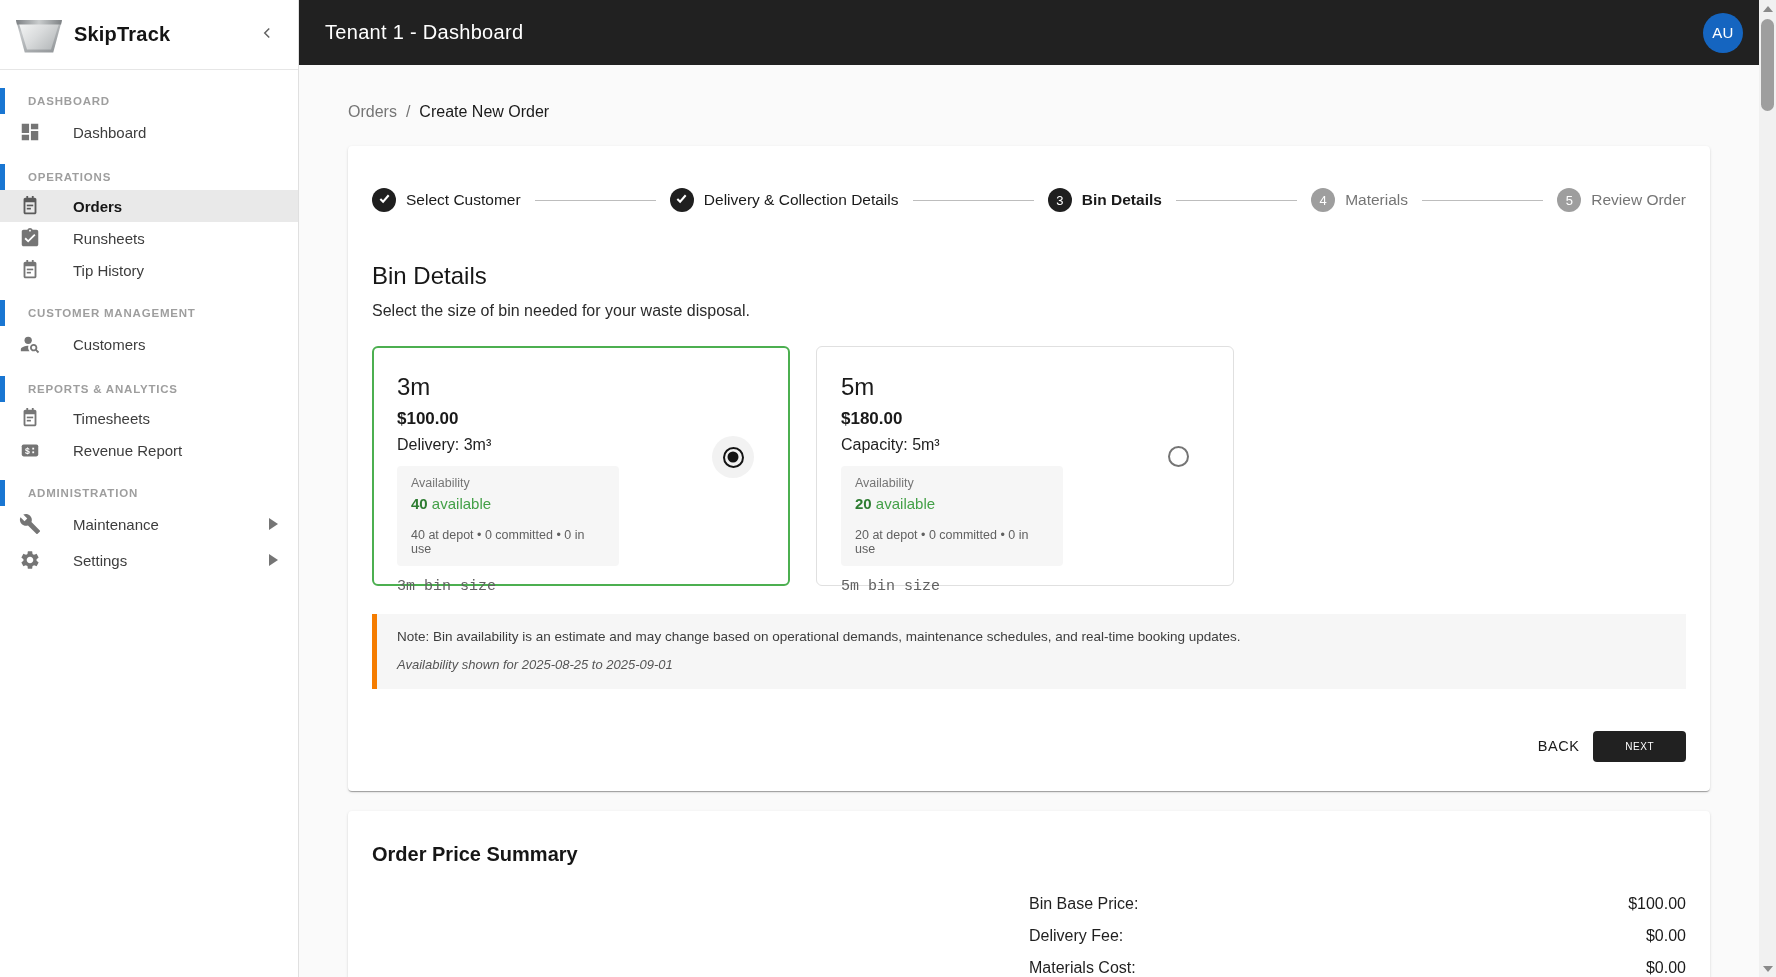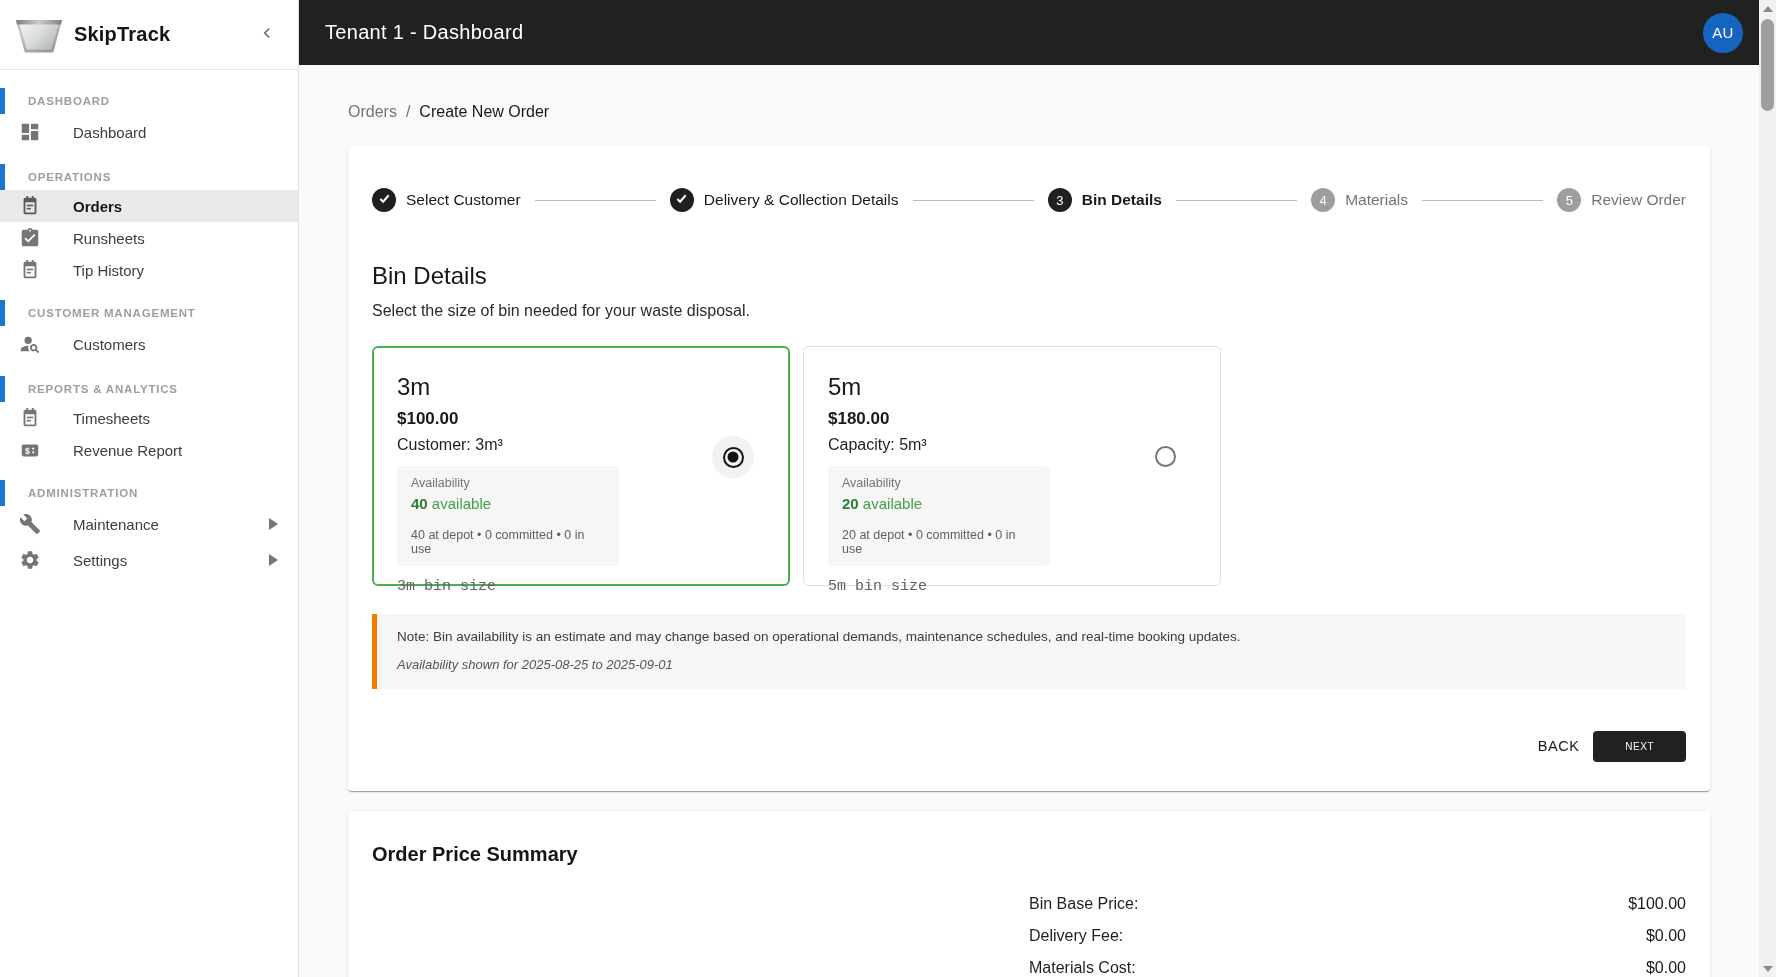"3m" .bins-row { gap: 13px -> 26px }
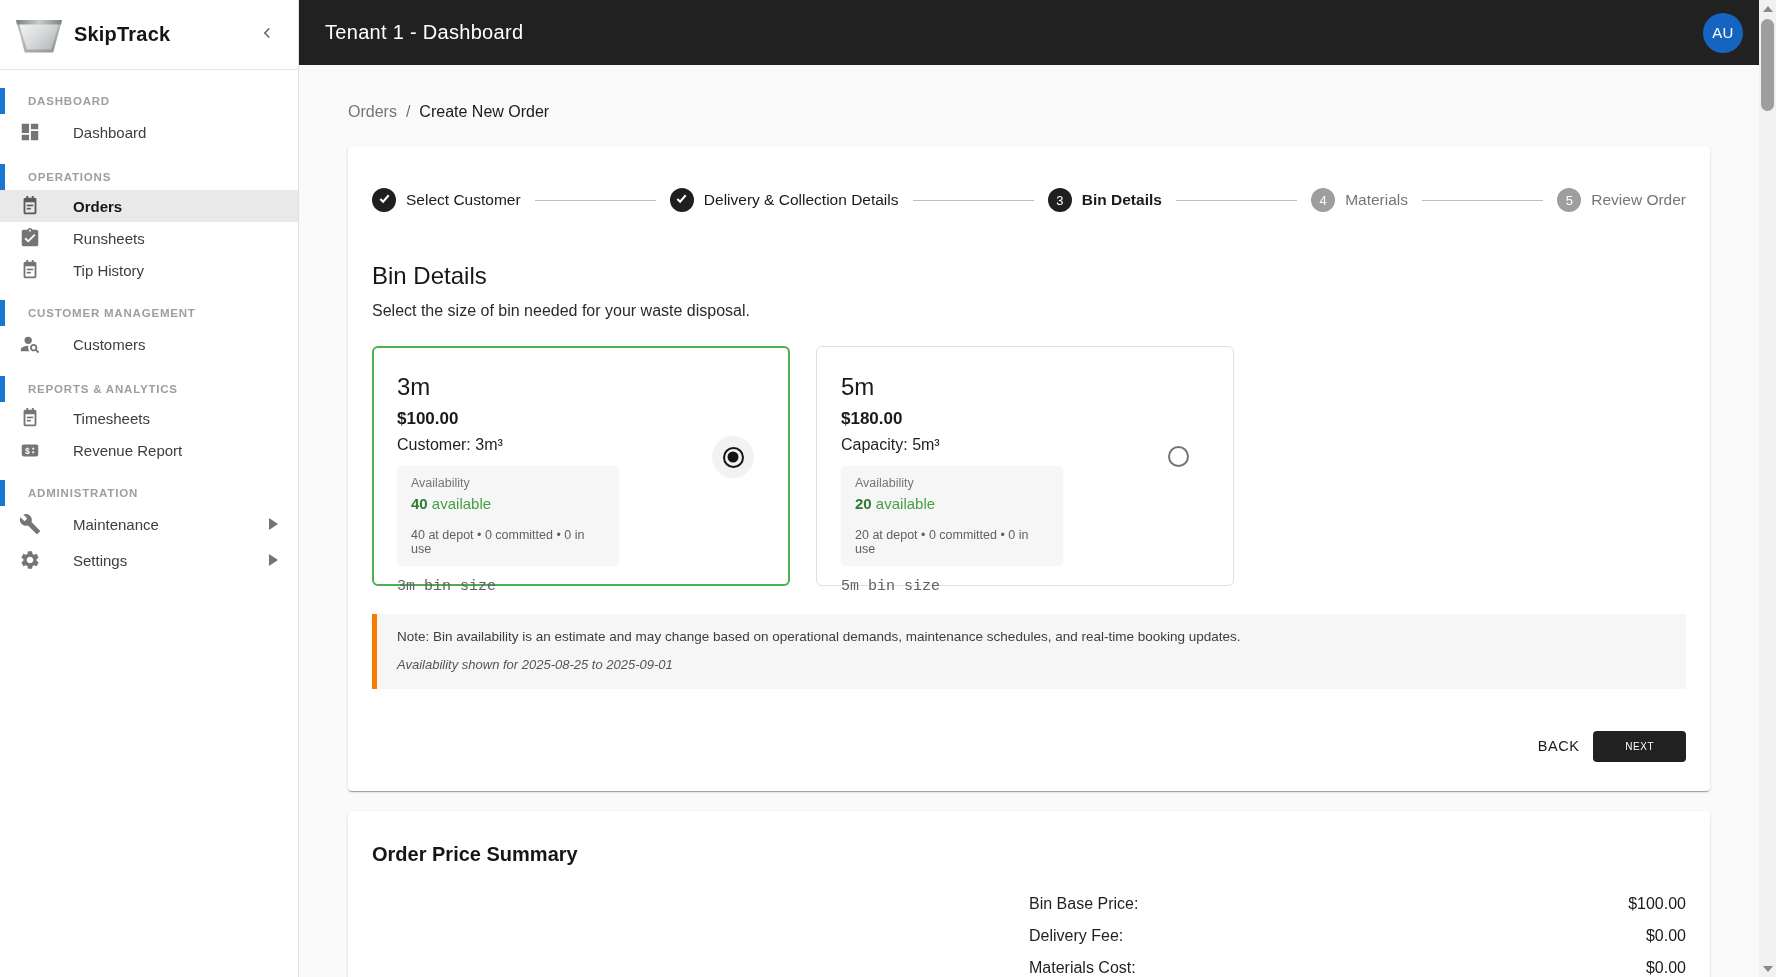"Customer: 3m³" div.bin-capacity { text: Customer -> Delivery }
